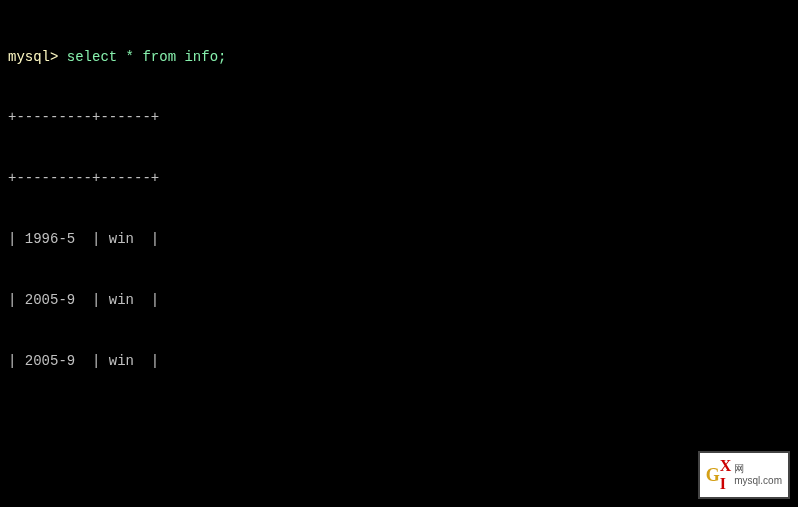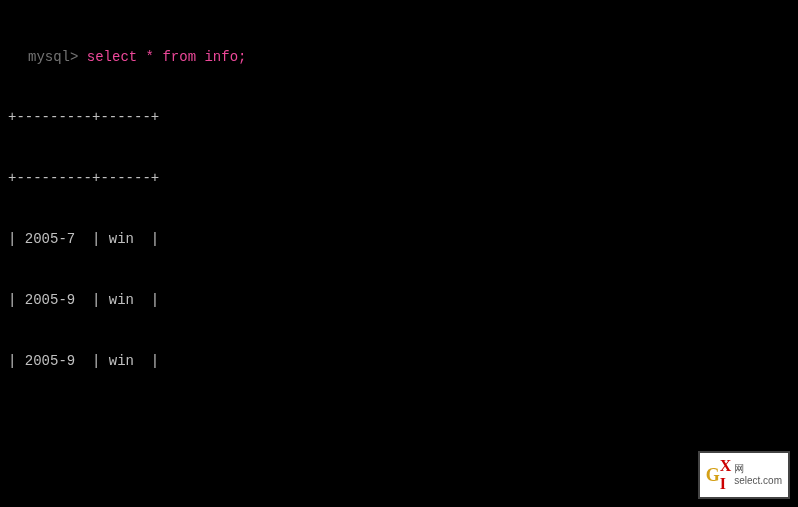"mysql>" .prompt { color: #737373 -> #fef9c3; margin-left: 20px -> none }
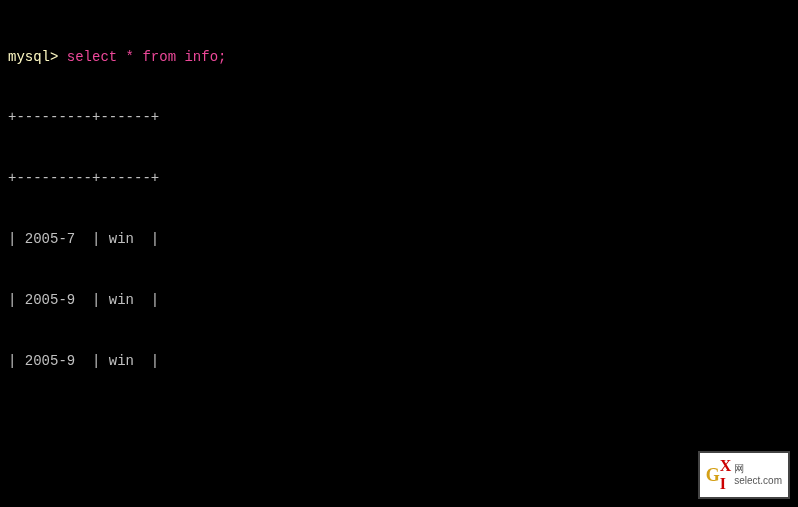"select * from info;" .command { color: #ec4899 -> #86efac }
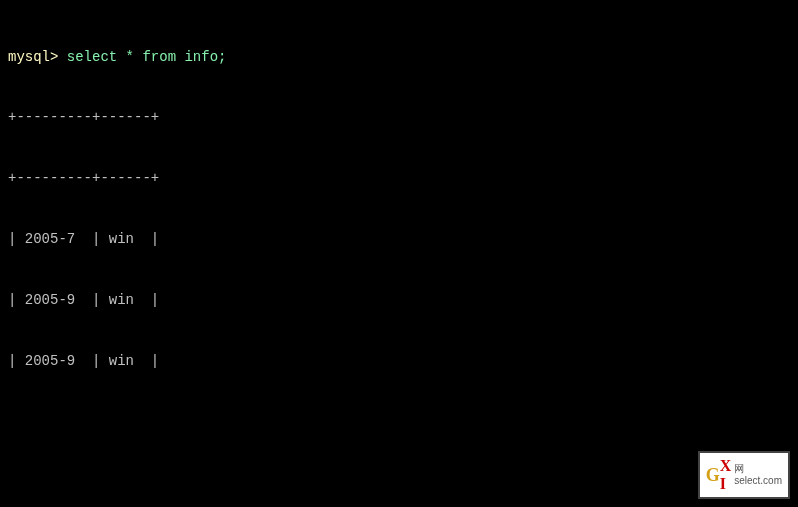"| 2005-7 | win |" div.table-line { text: 2005-7 -> 1996-5 }
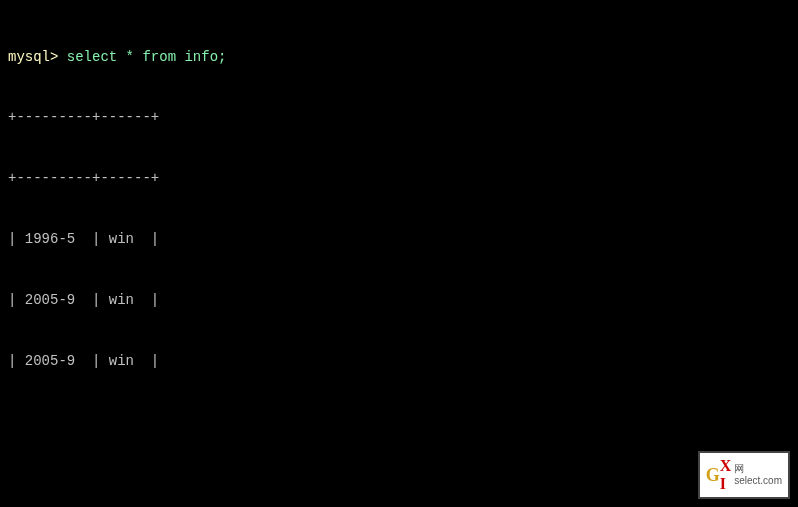"select.com" span { text: select.com -> mysql.com }
